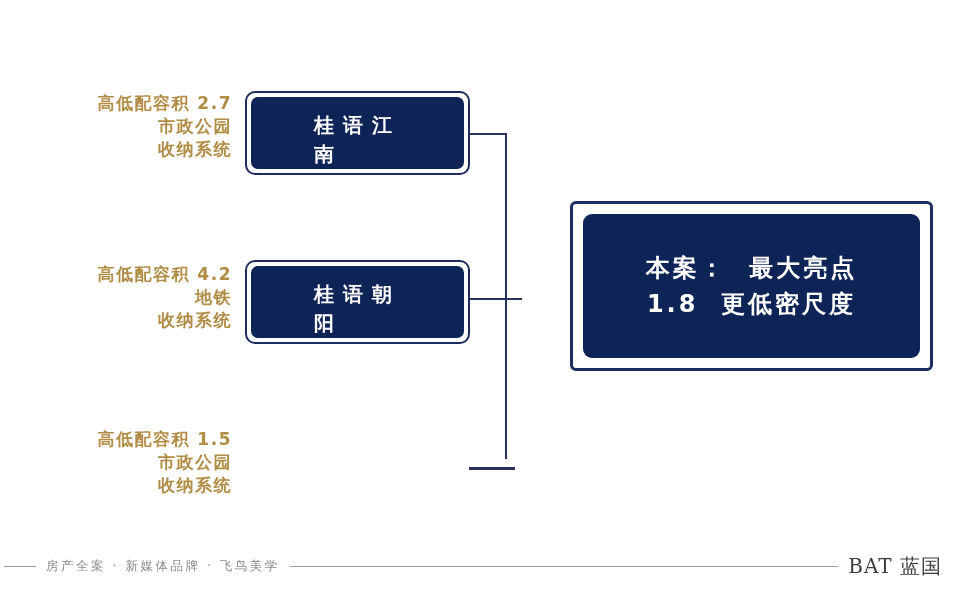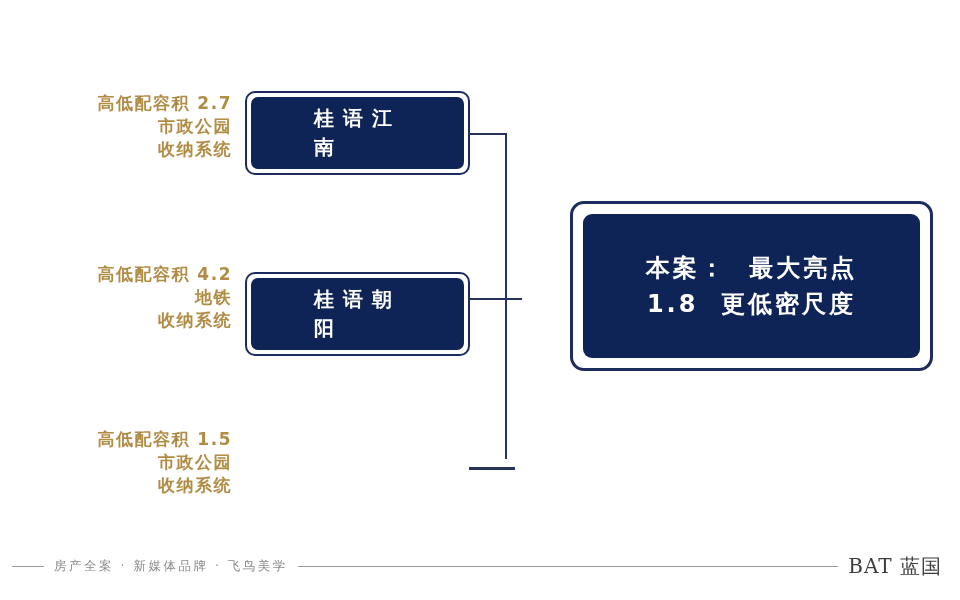"桂语江" .pbox-inner { align-items: center -> flex-end }
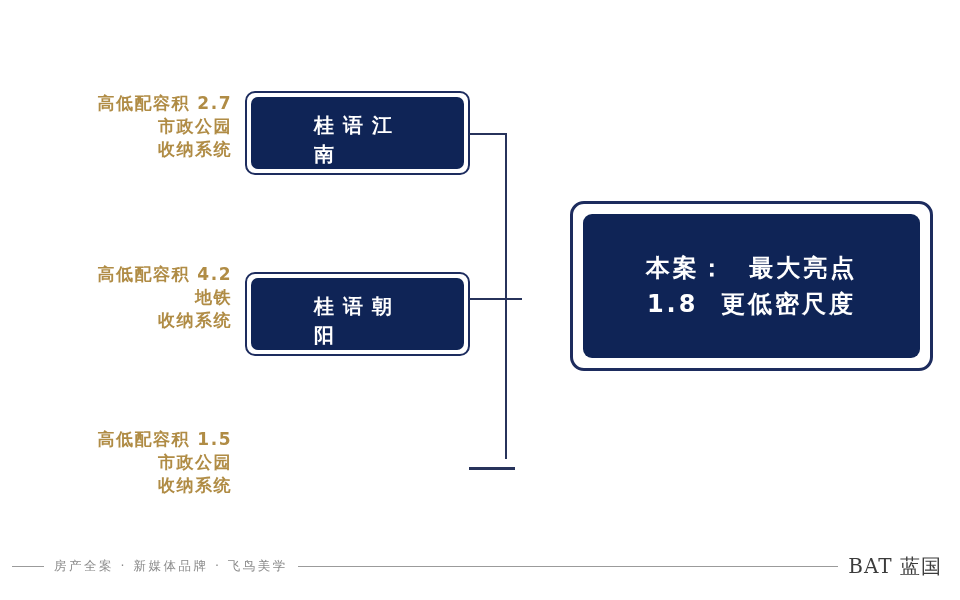"本案： 最大亮点" .hbox { border-radius: 14px -> 6px }
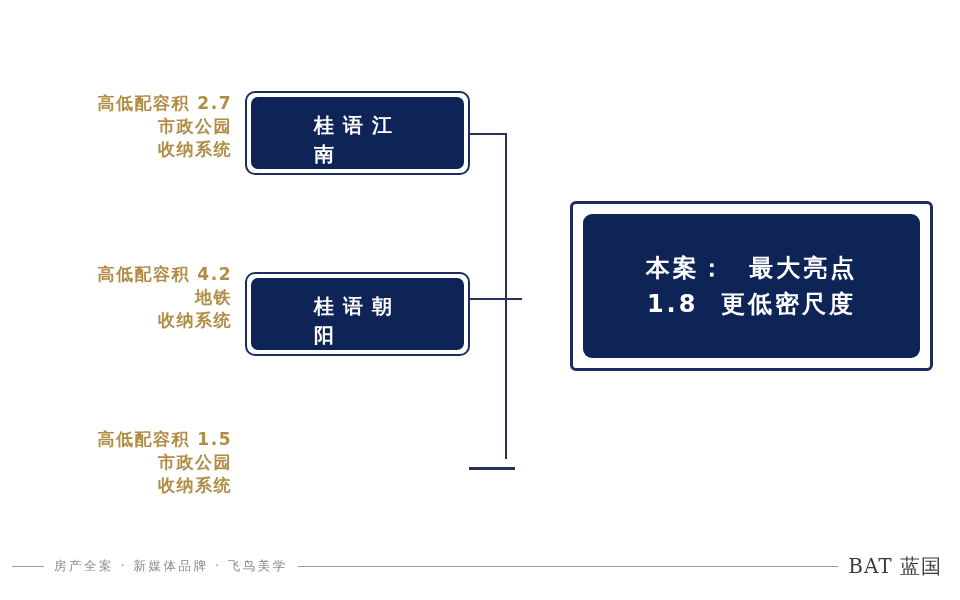"桂语朝" div.pbox { top: 272px -> 260px }
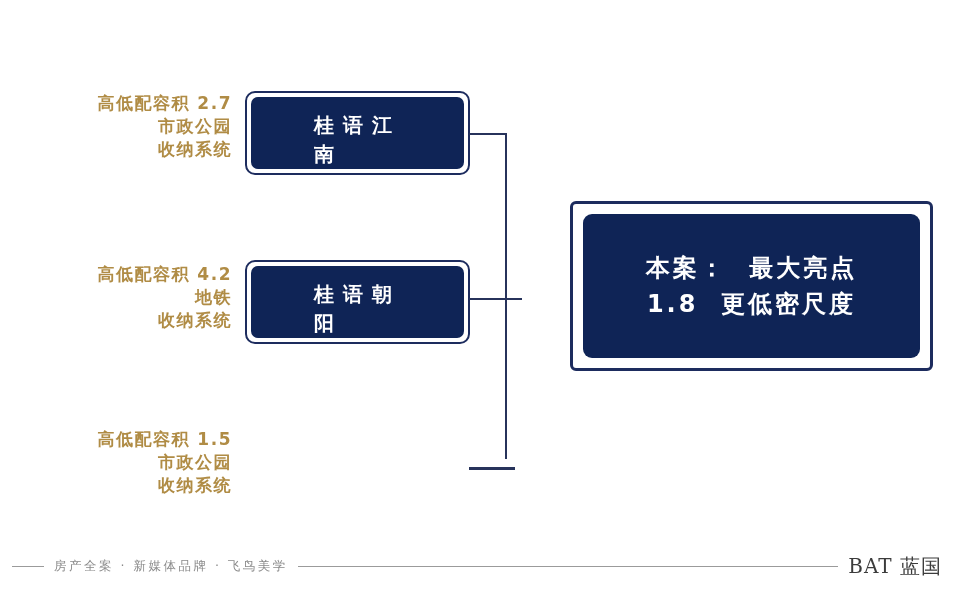"房产全案 · 新媒体品牌 · 飞鸟美学" .footer { padding-left: 12px -> 4px }
